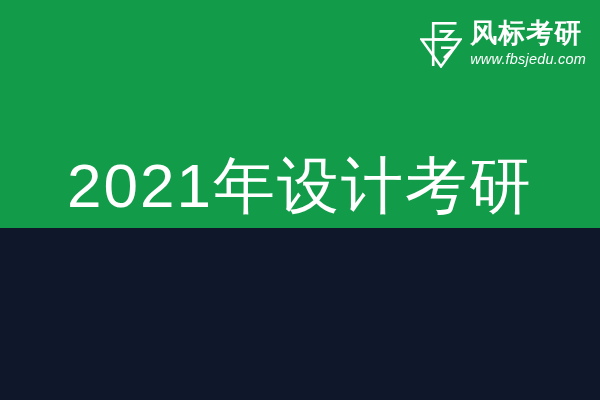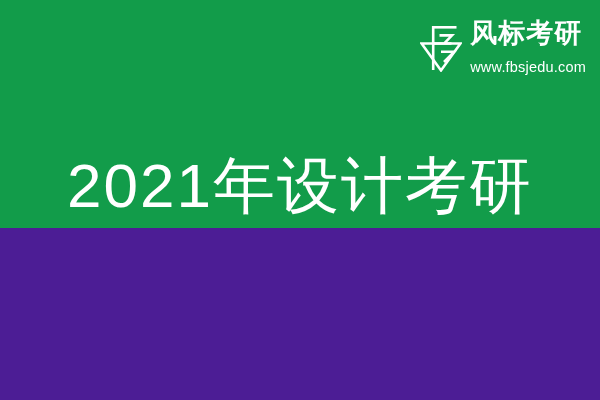"风标考研" #poster { background: #4c1d95 -> #0f172a }
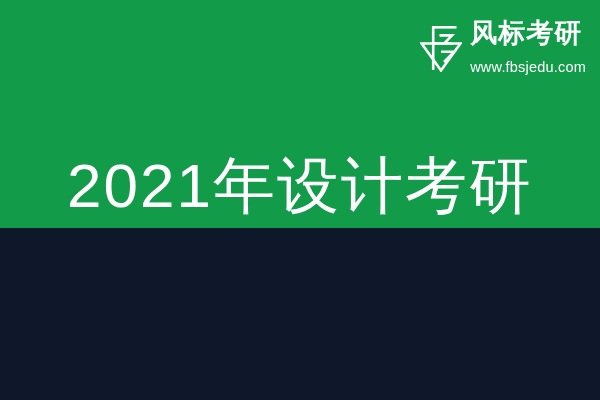"www.fbsjedu.com" #brand-url { font-style: none -> italic; margin-top: 10px -> 2px }
